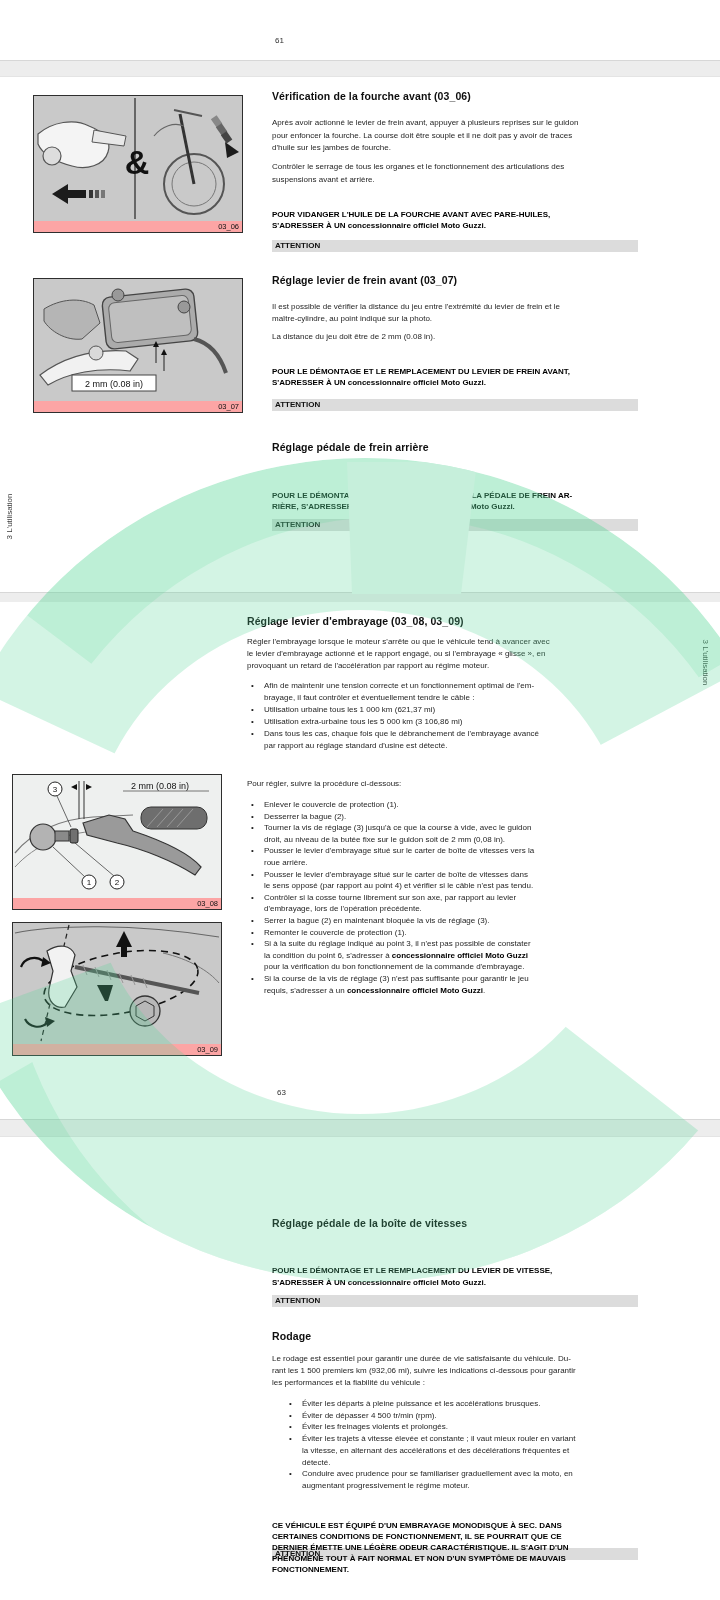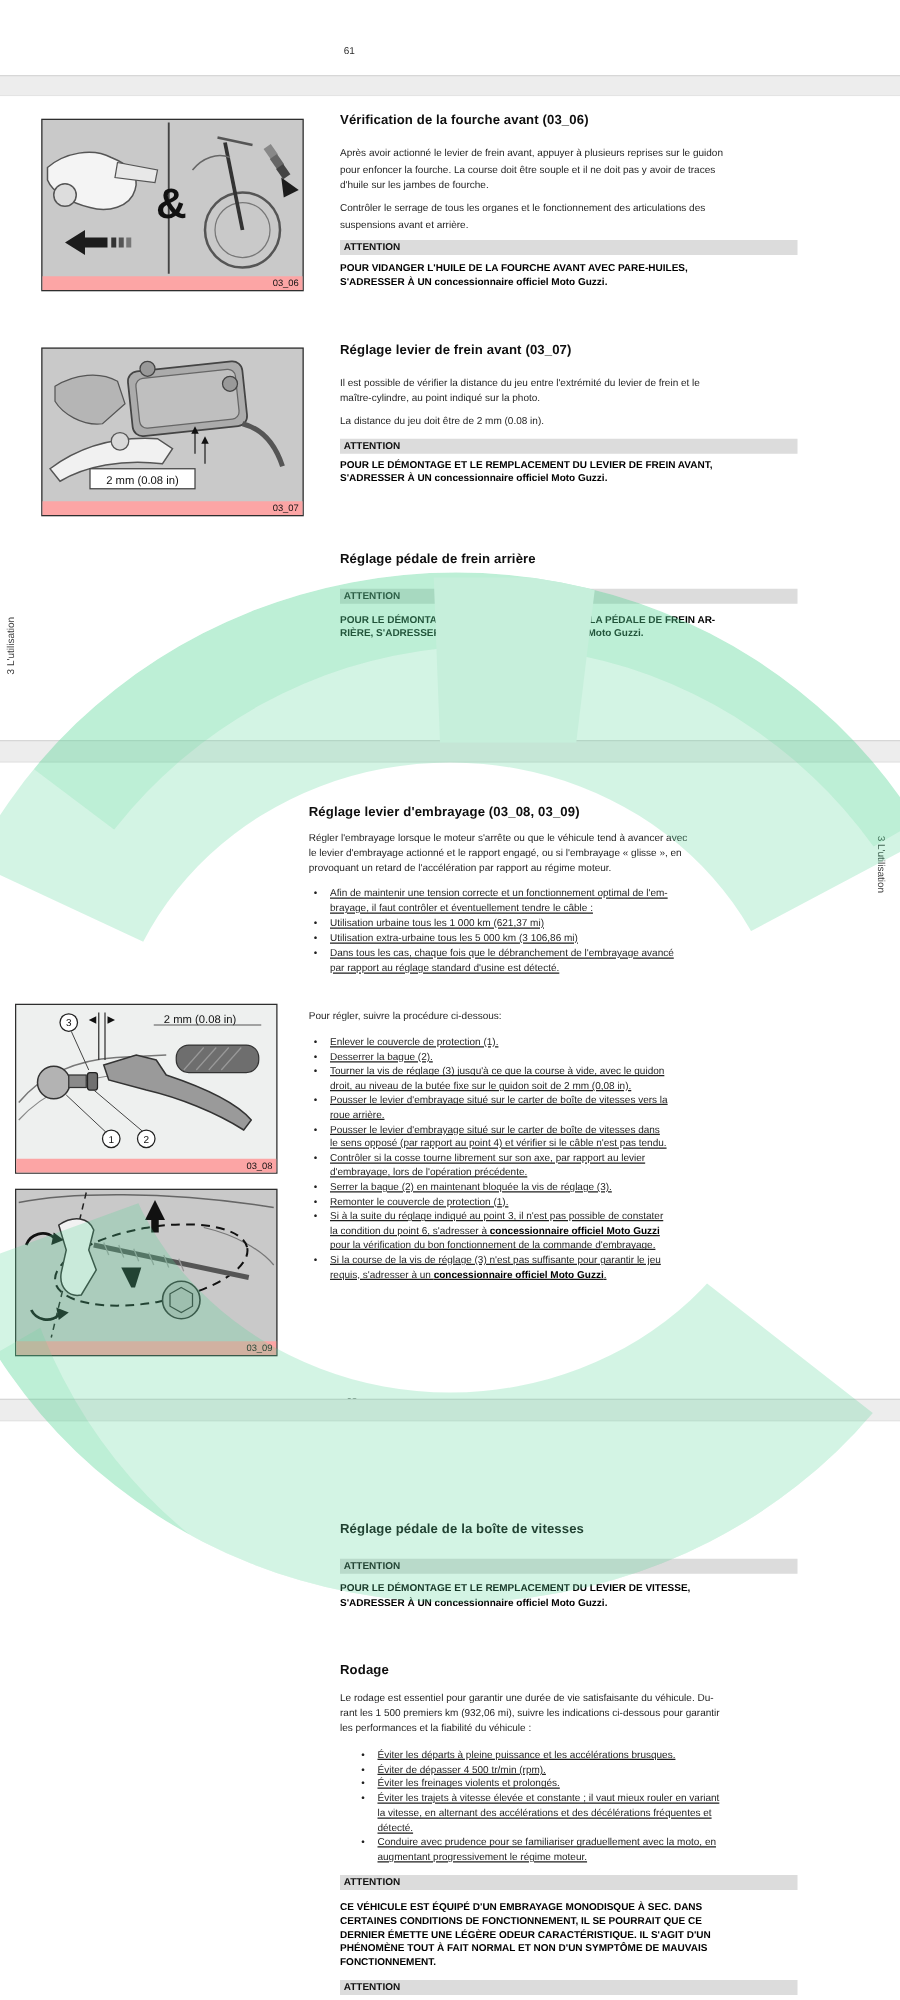"ATTENTION" .attbar { margin-top: none -> 48px }
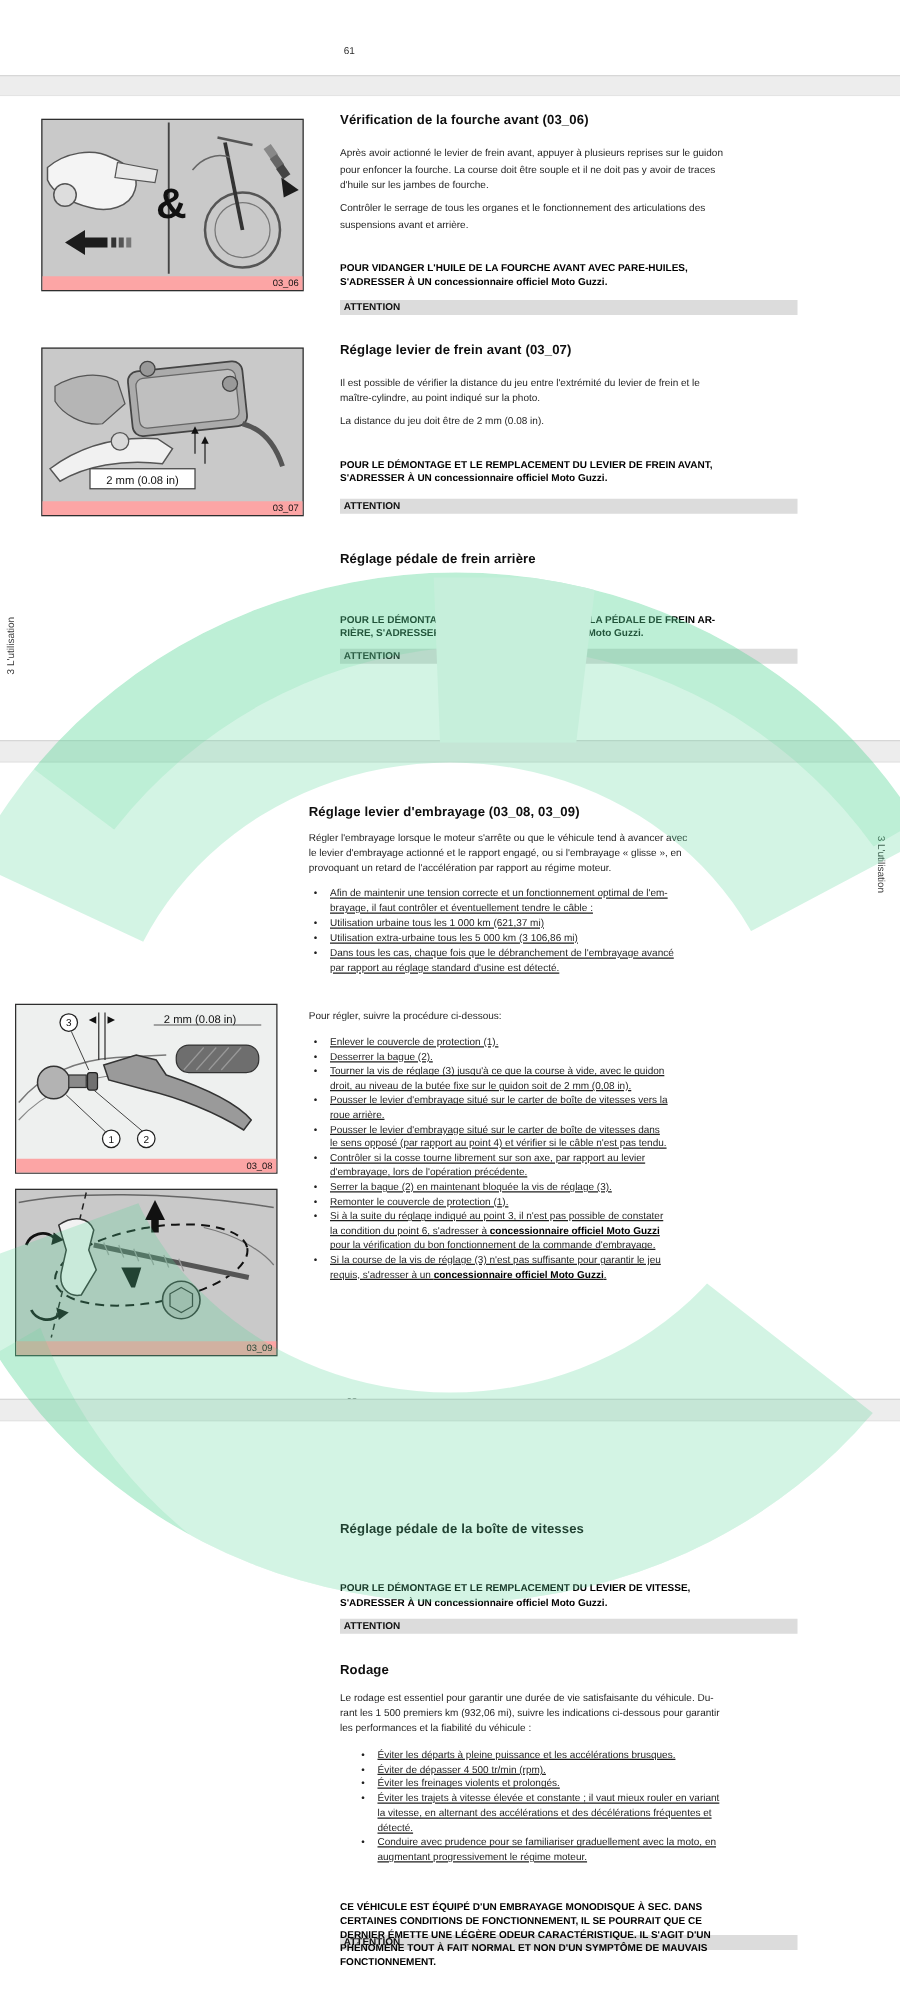"Réglage levier d'embrayage (03_08," div.pg { top: 631px -> 602px }
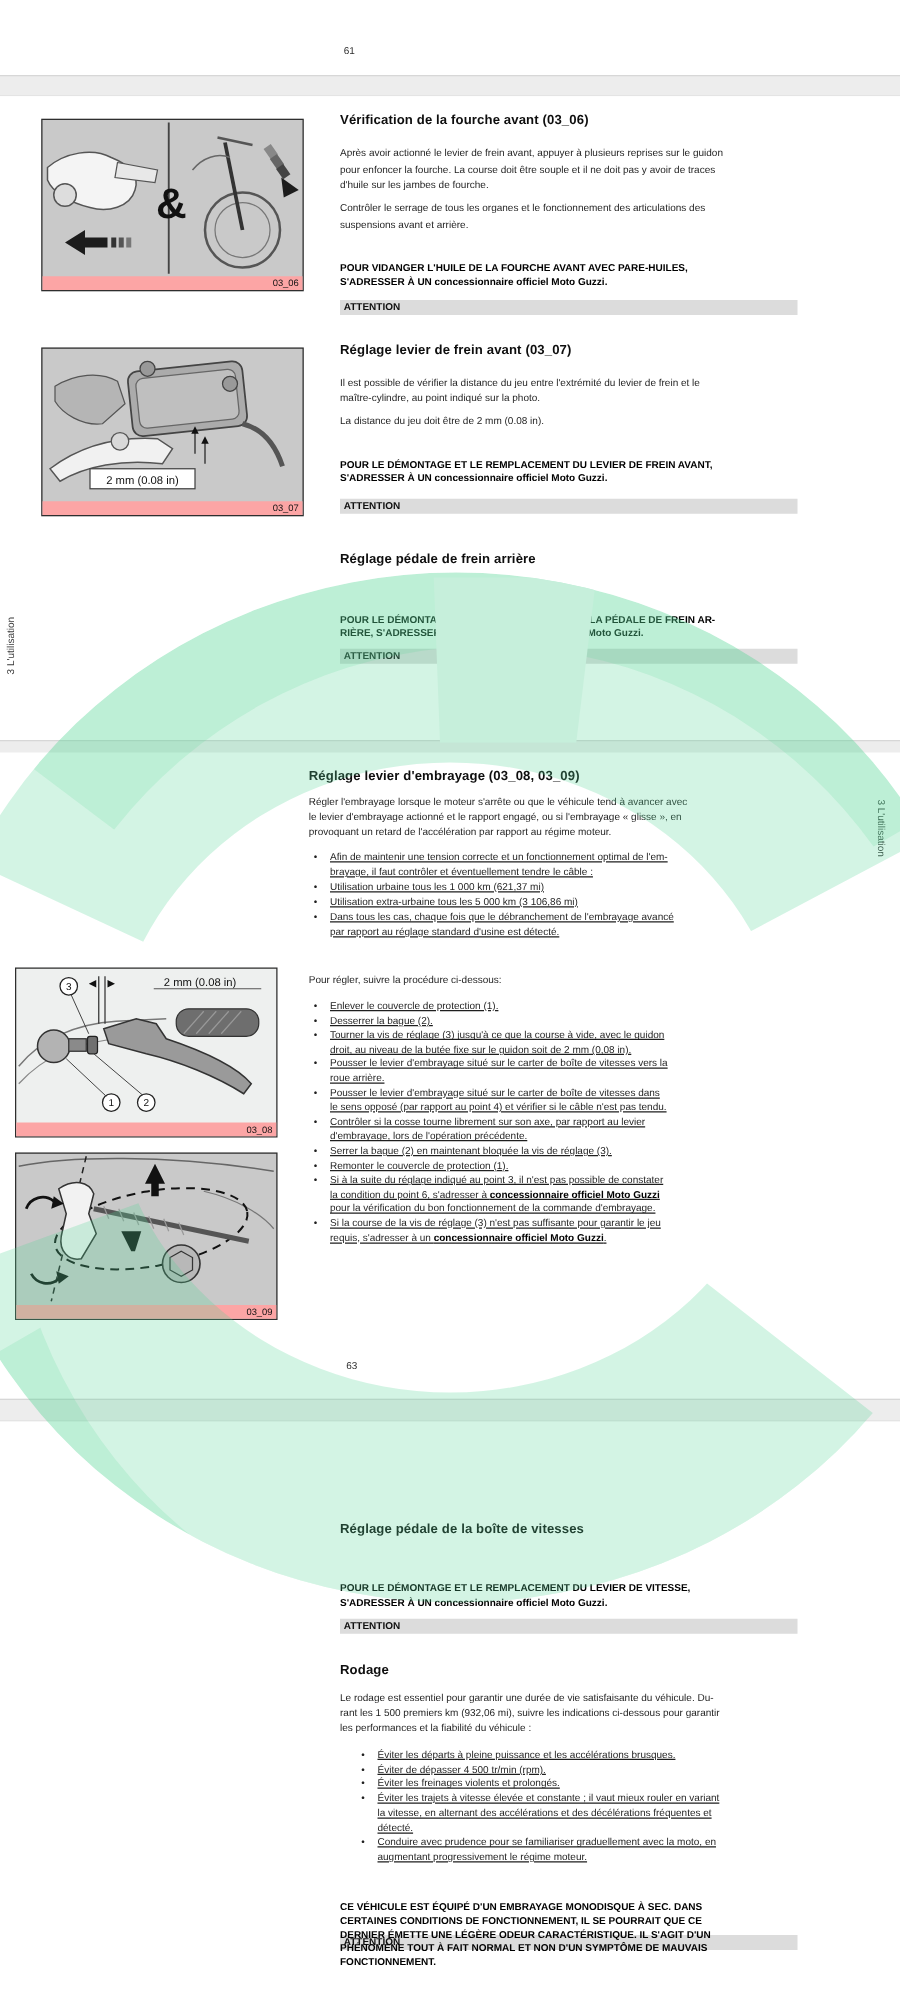"Afin de maintenir une tension" .bl .itx { text-decoration: underline -> none }
